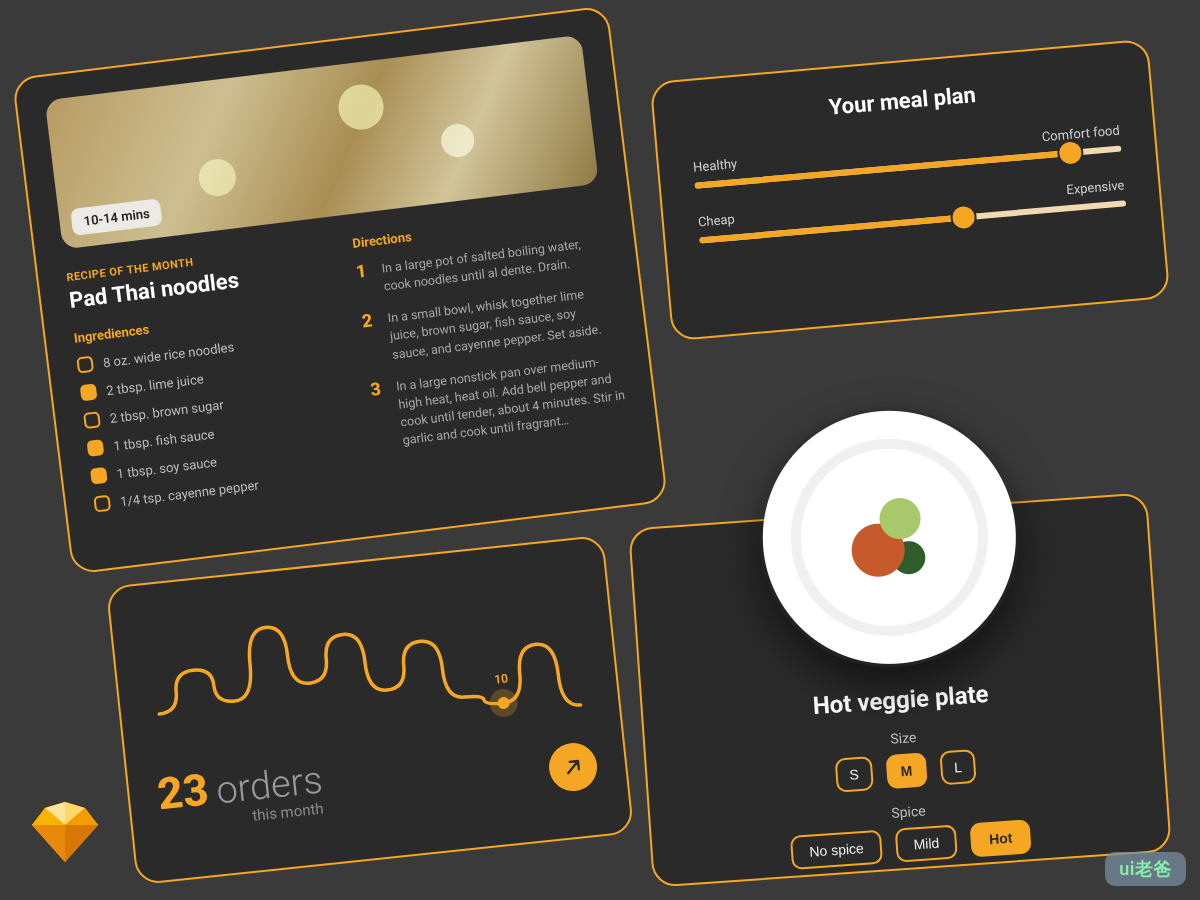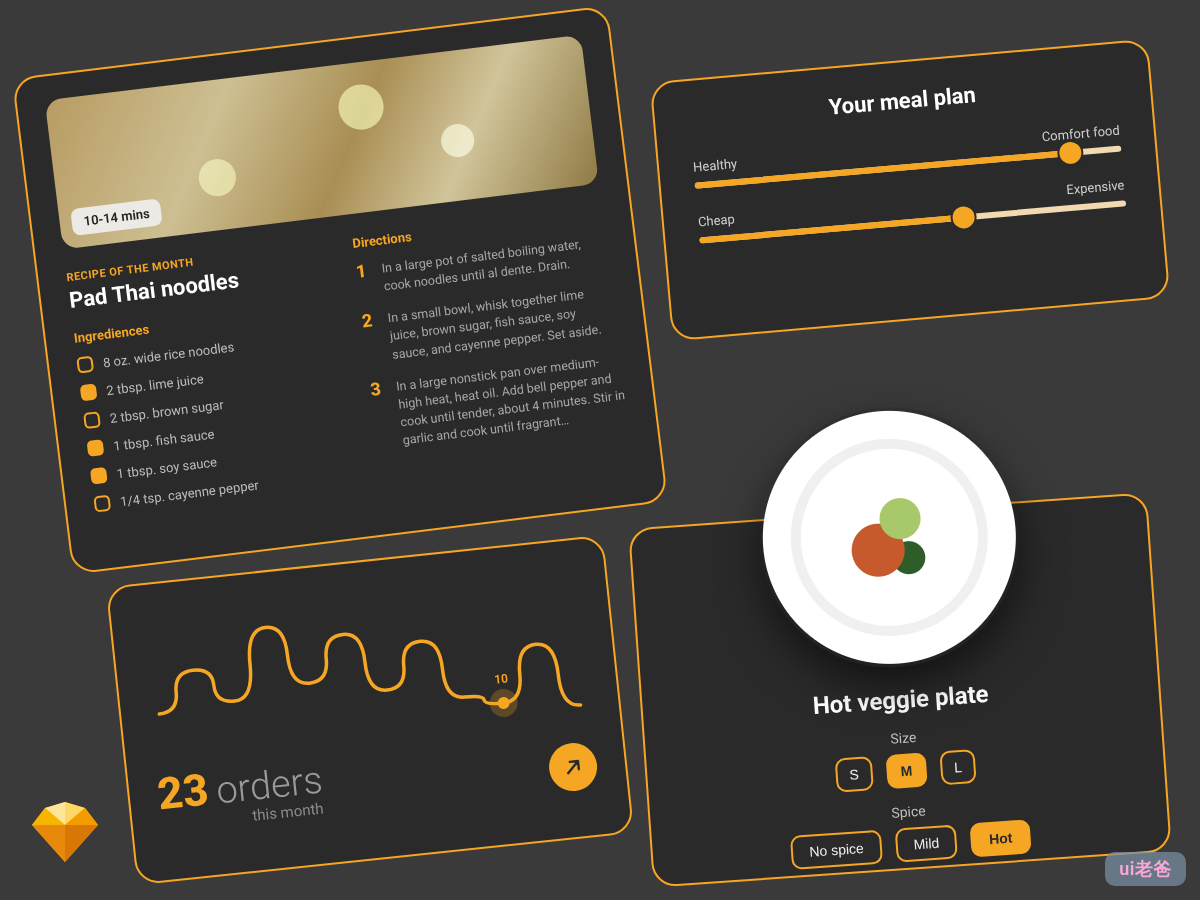"ui老爸" .wm { color: #f9a8d4 -> #86efac }
